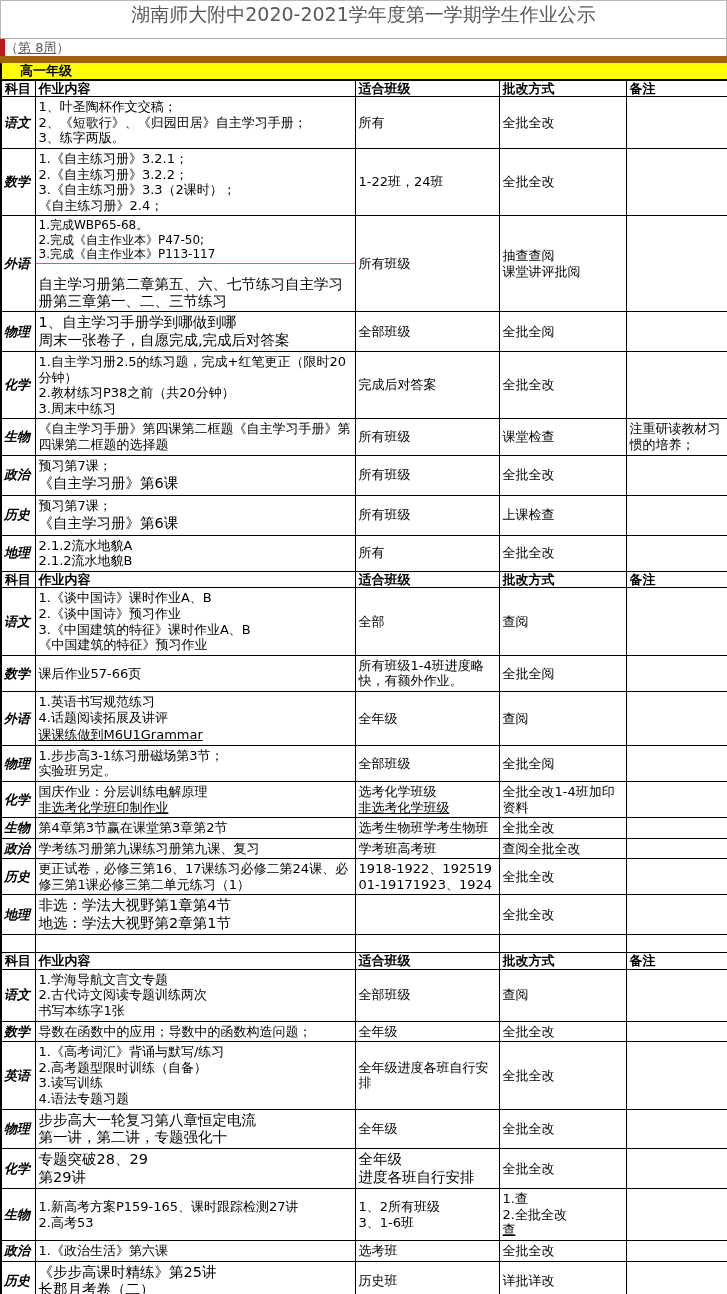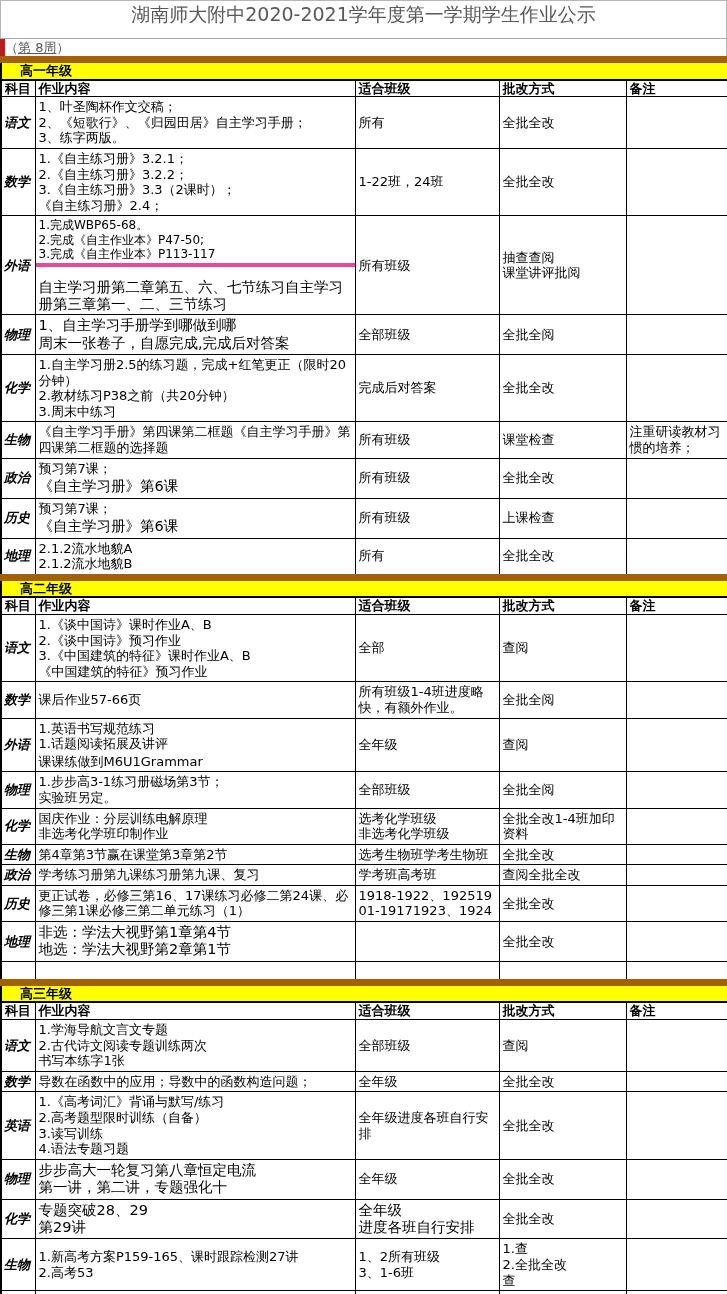"自主学习册第二章第五、六、七节练习自主学习册第三章第一、二、三节练习" .block.sep { border-top: 4px solid #ec4899 -> 1px solid #ec4899 }
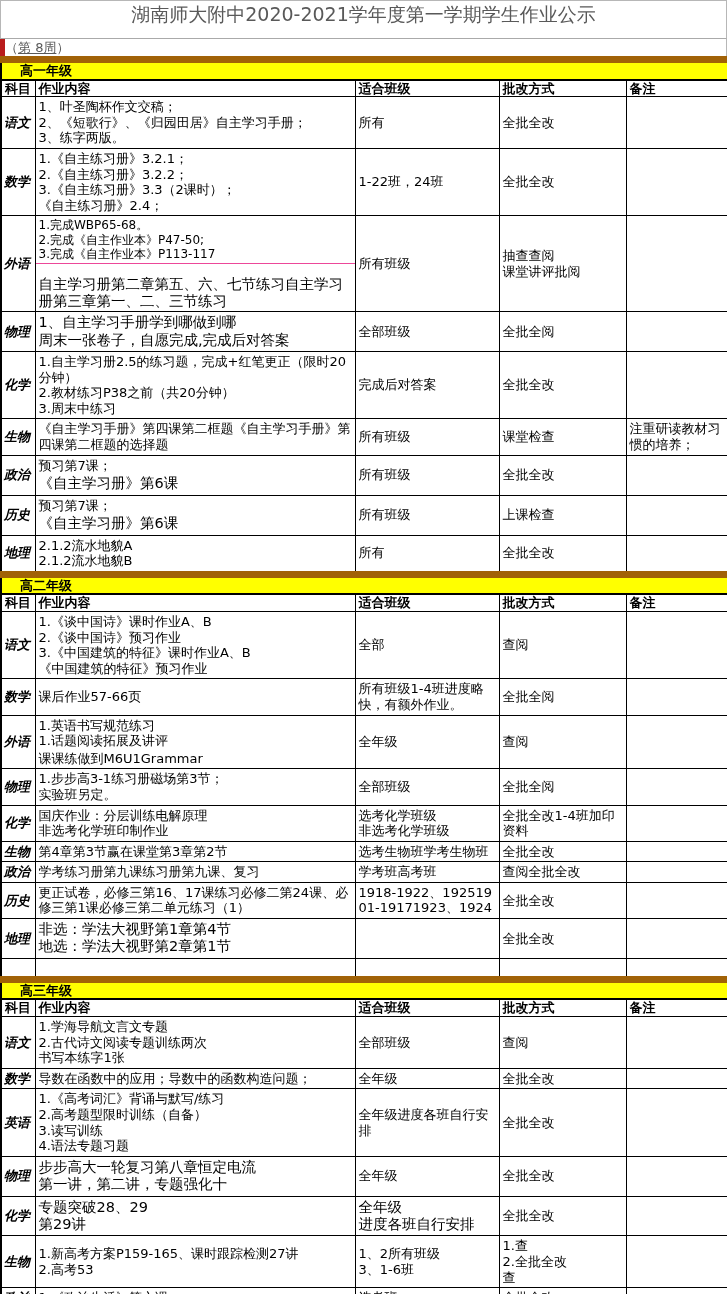"高二年级" tr.band { html: <tr> <td>高二年级</td> </tr> -> none }
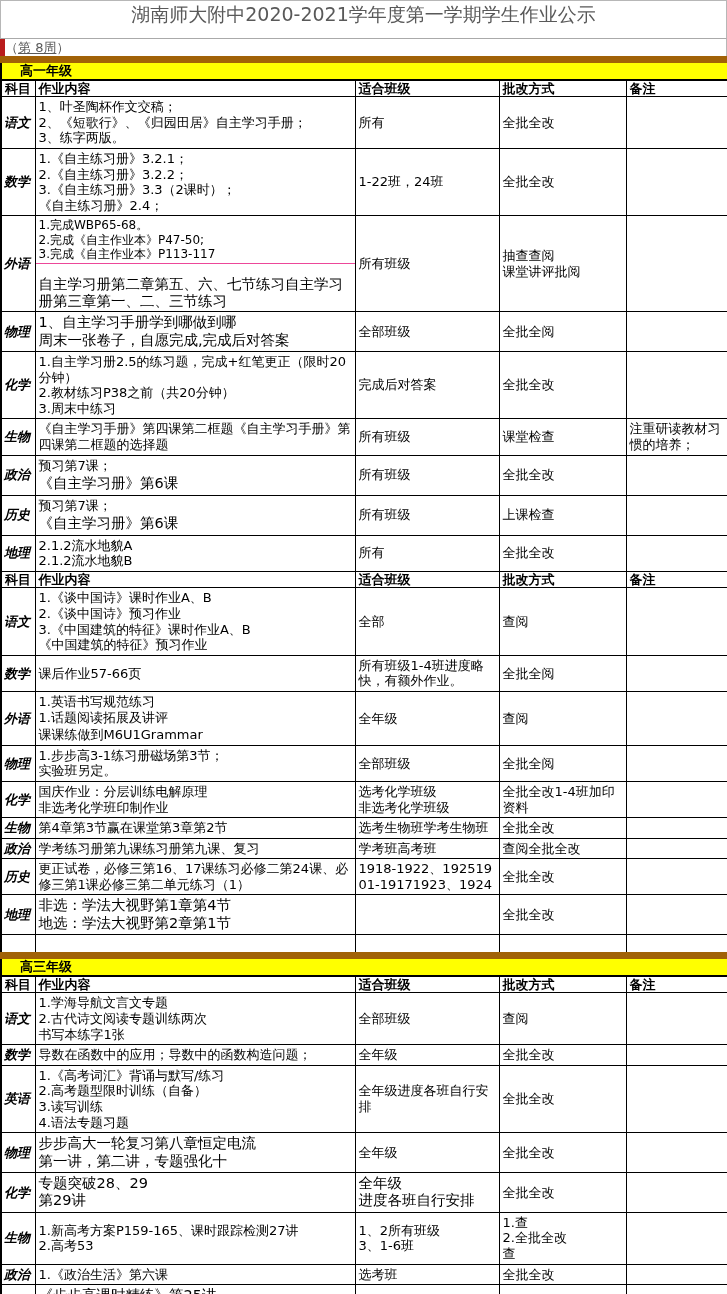"1.话题阅读拓展及讲评" div.line { text: 1 -> 4 }
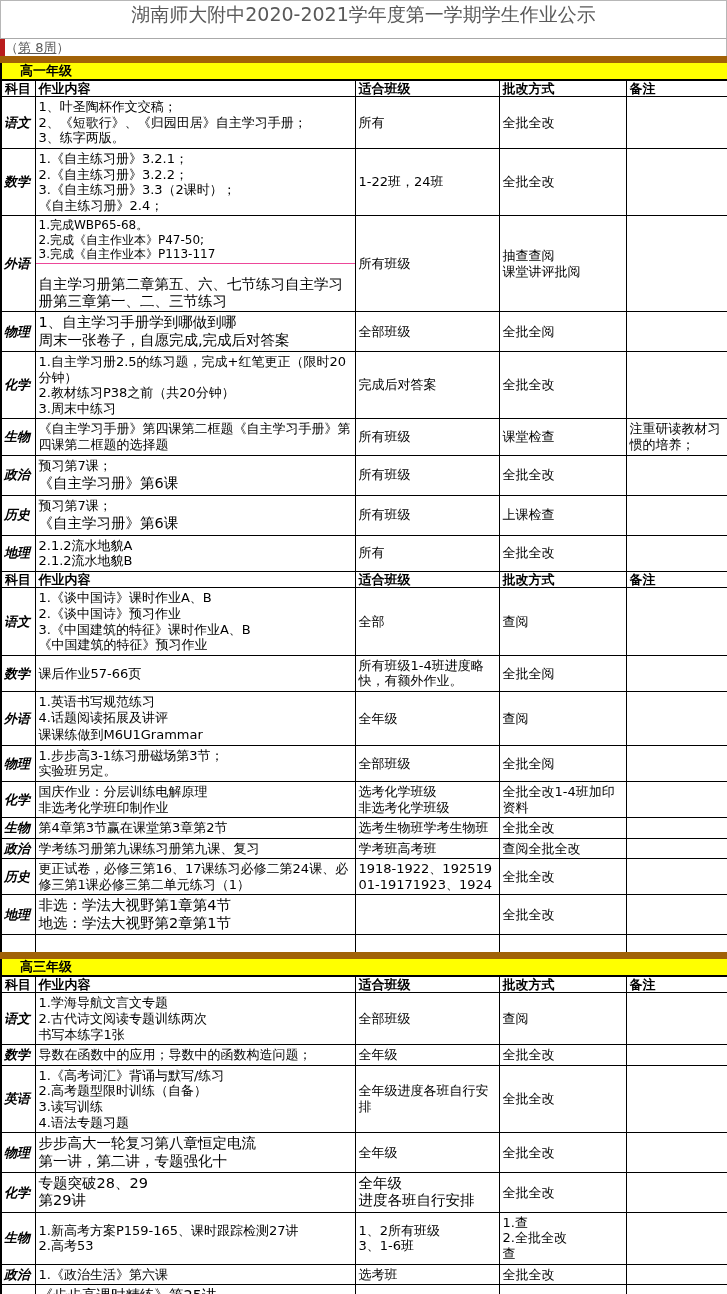"课课练做到M6U1Grammar" .line.u { text-decoration: none -> underline }
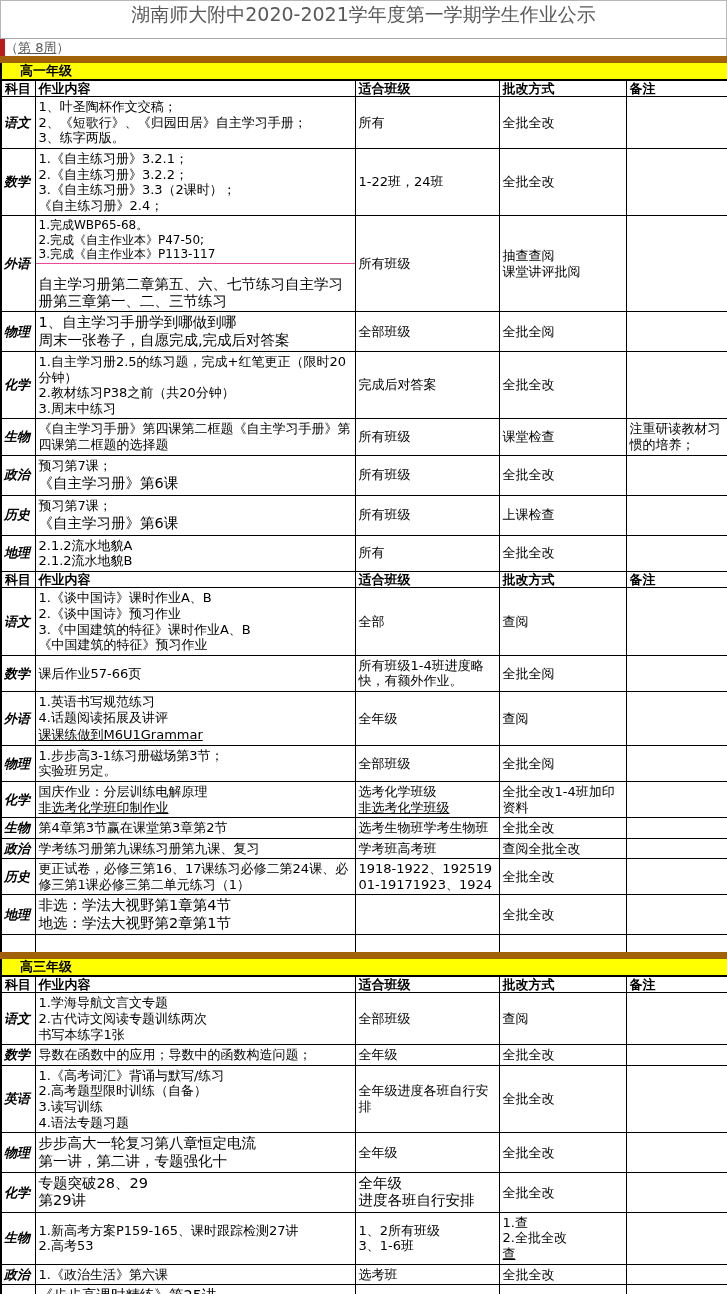"高三年级" tr.band { html: <tr> <td>高三年级</td> </tr> -> none }
